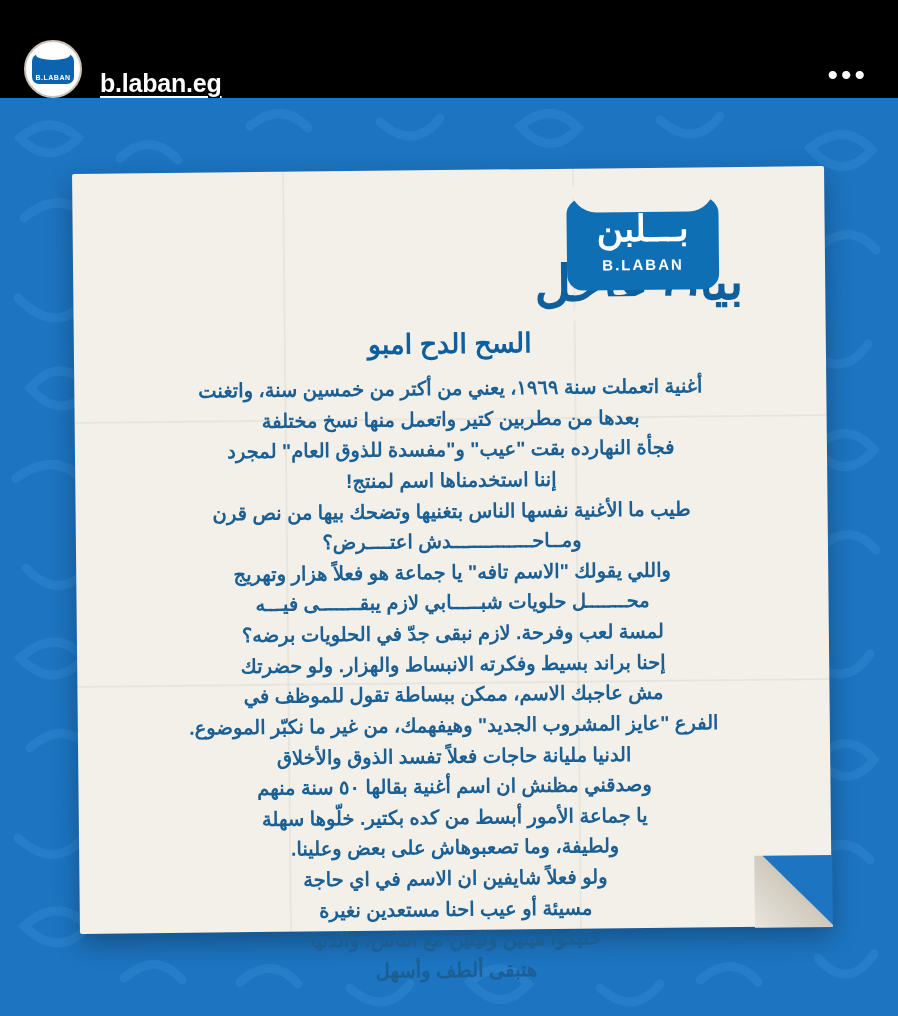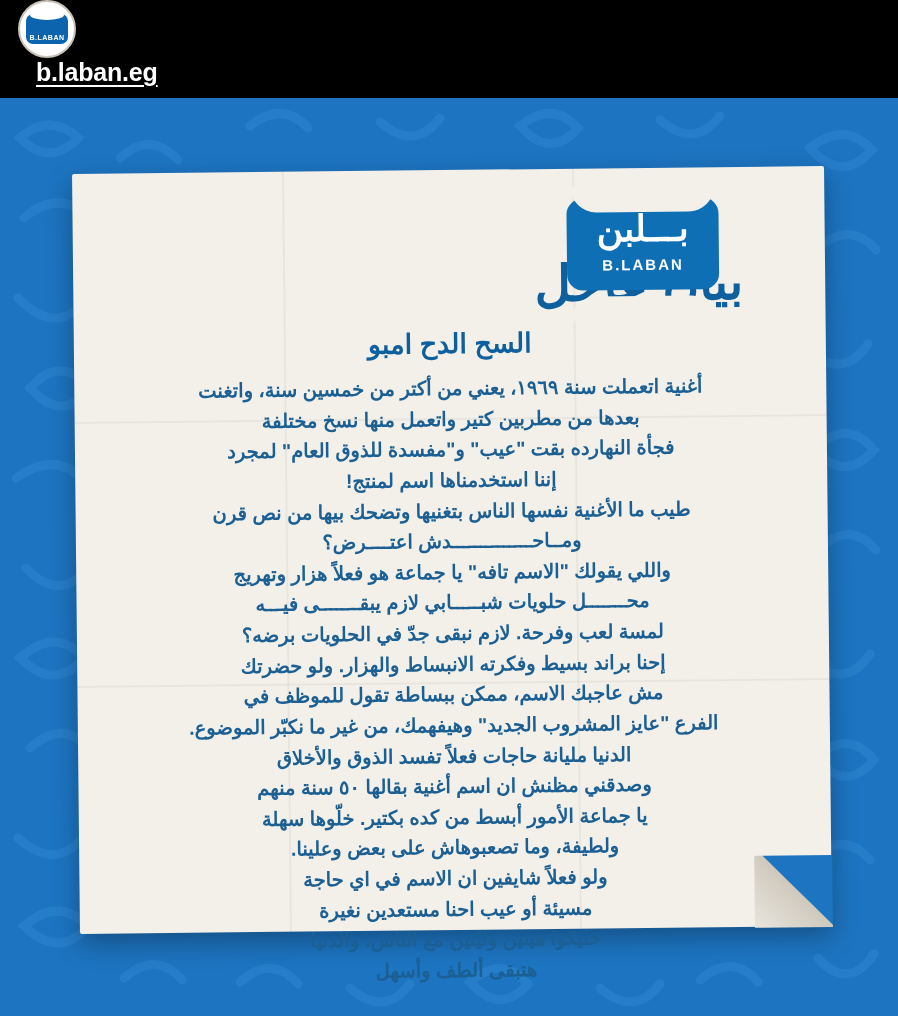"b.laban.eg" .header { align-items: flex-start -> flex-end; flex-direction: column -> none; padding: 0 18px -> 0 24px }
